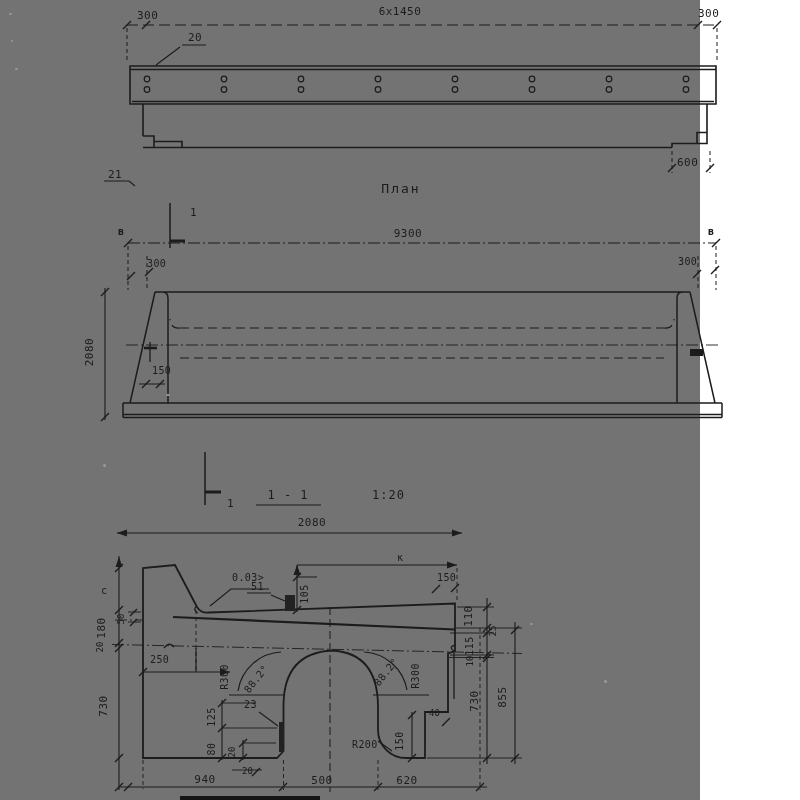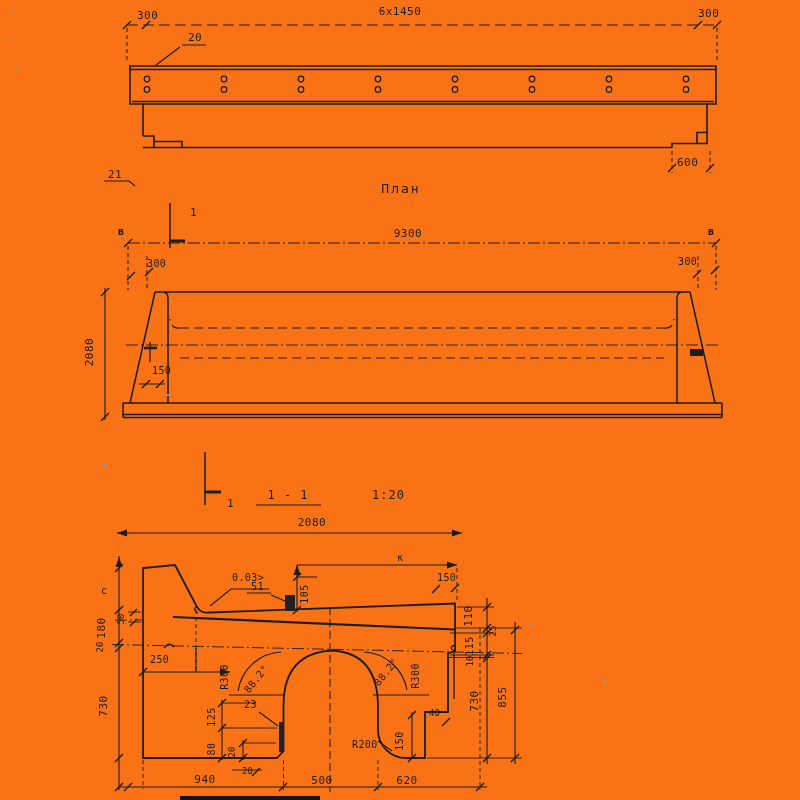"300" .sheet { background: #f97316 -> #737373; width: 800px -> 700px }
